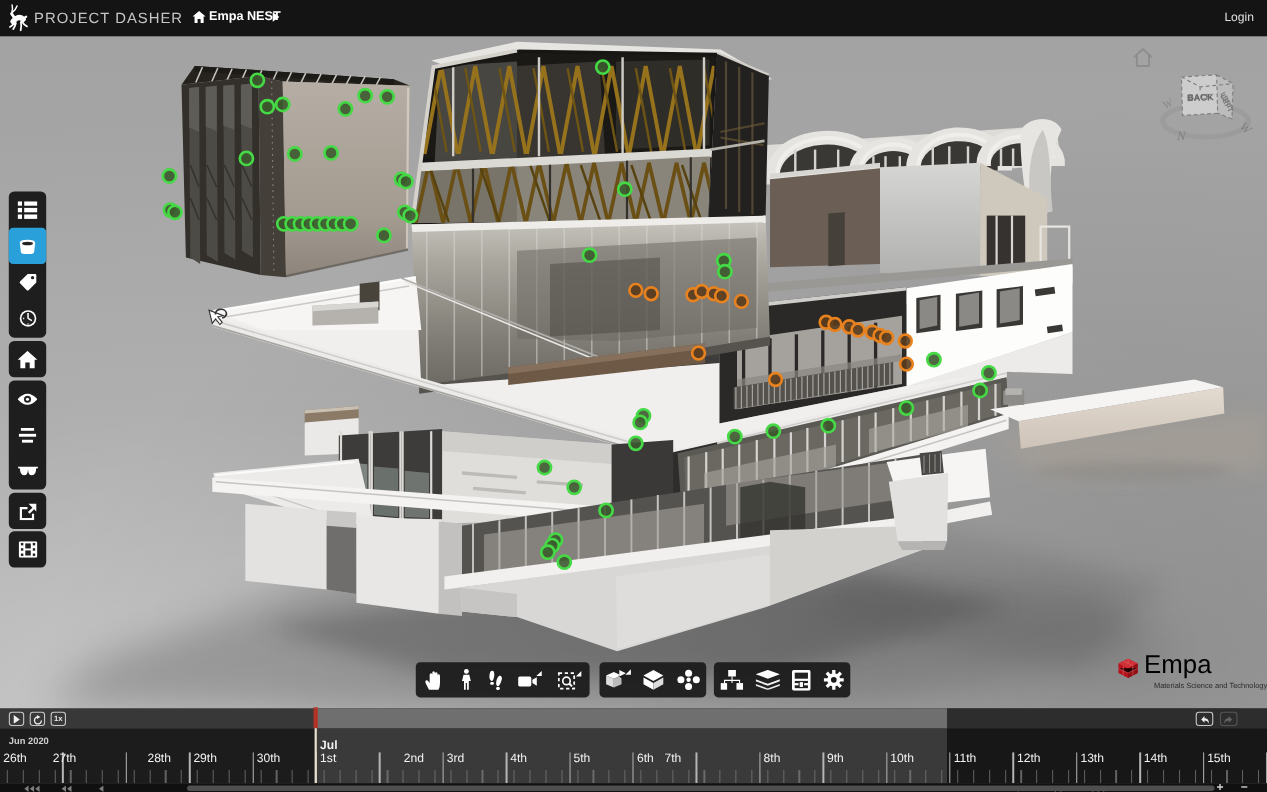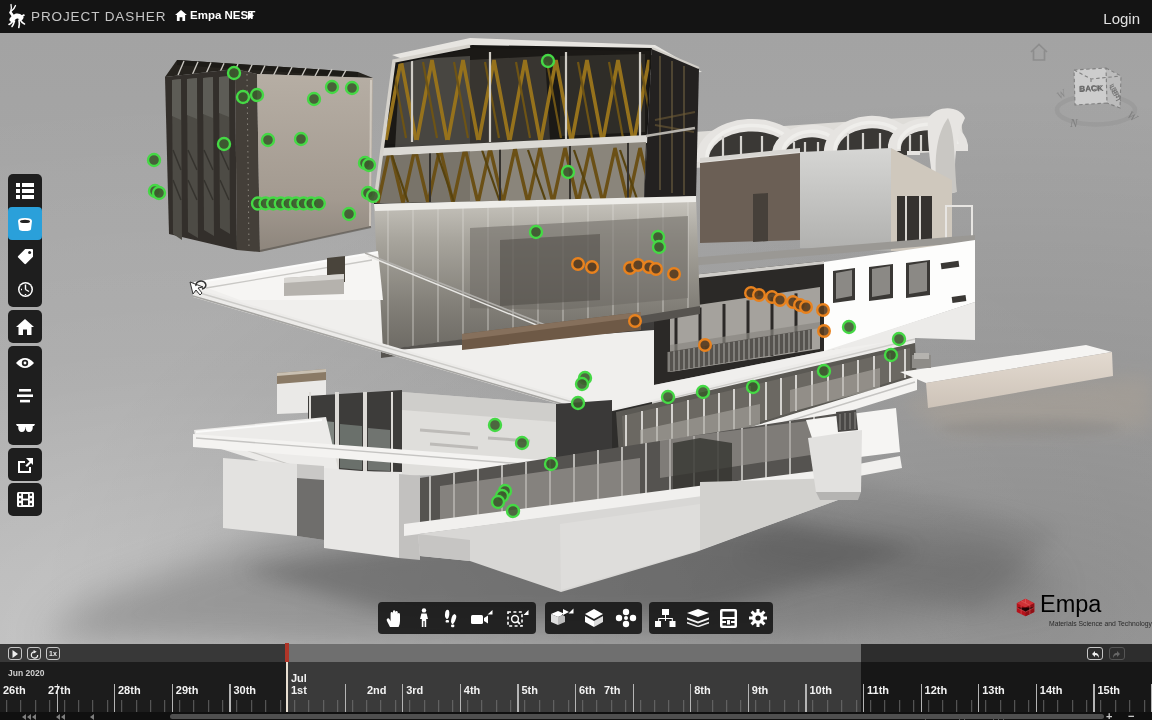"Login" #login { font-size: 15px -> 11px }
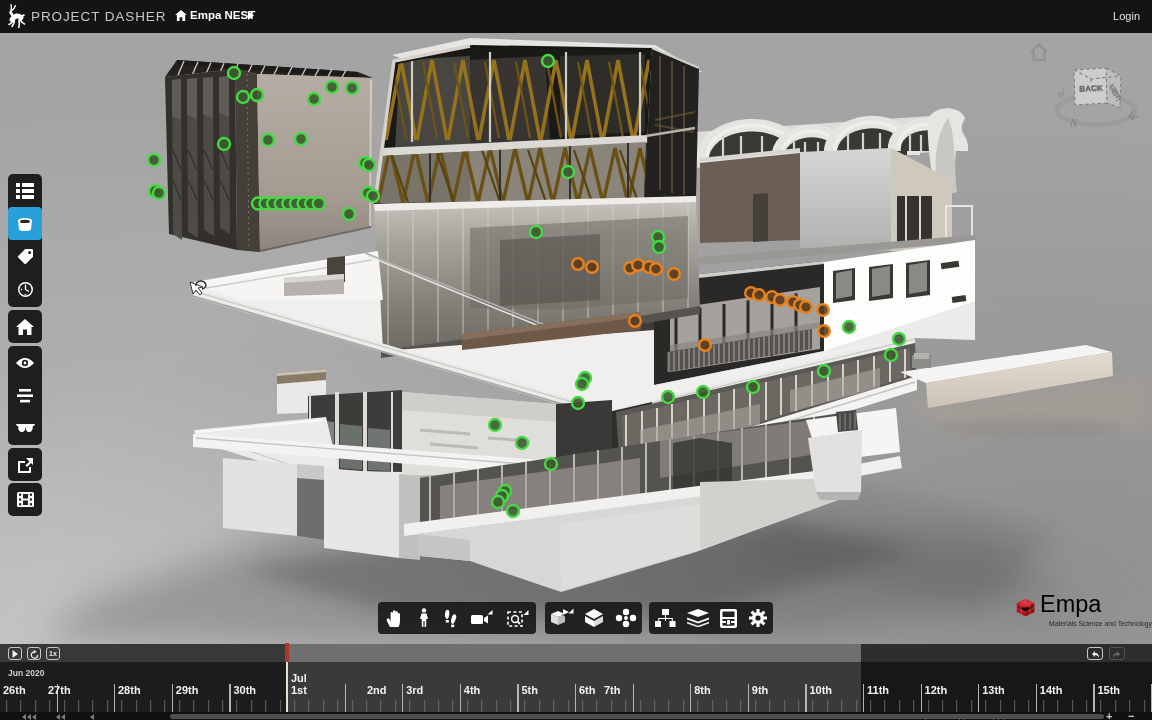"26th" .dlab { font-weight: bold -> normal }
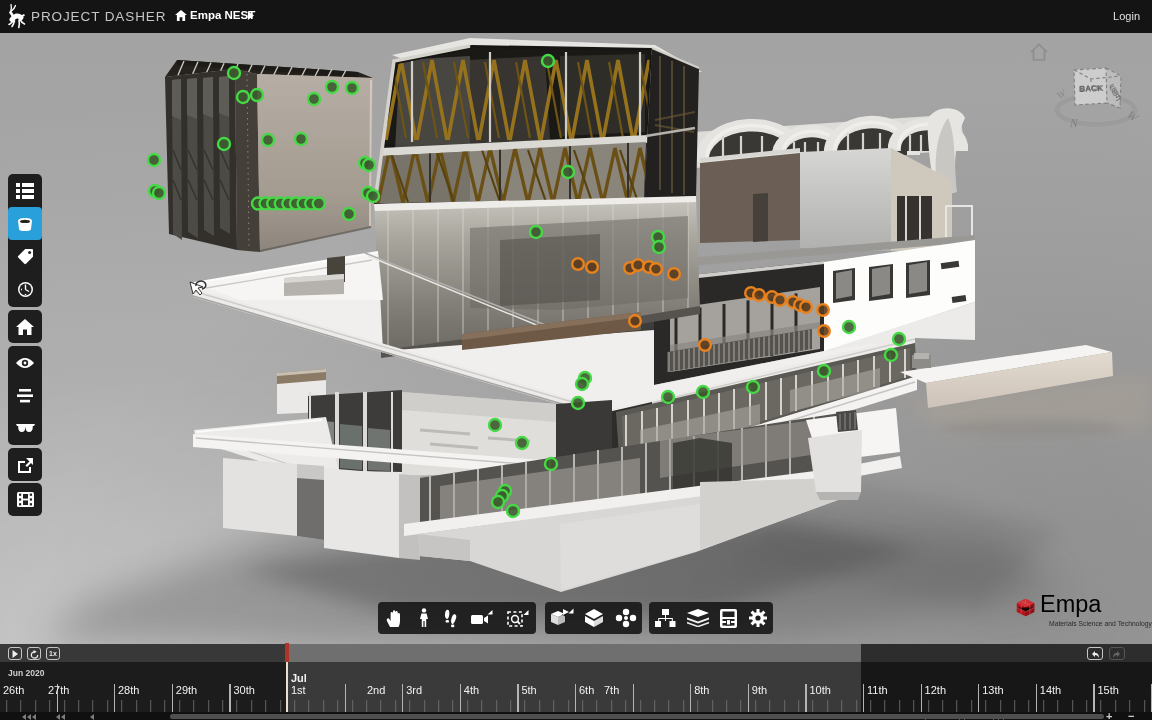"28th" span.dlab { left: 118px -> 134px }
